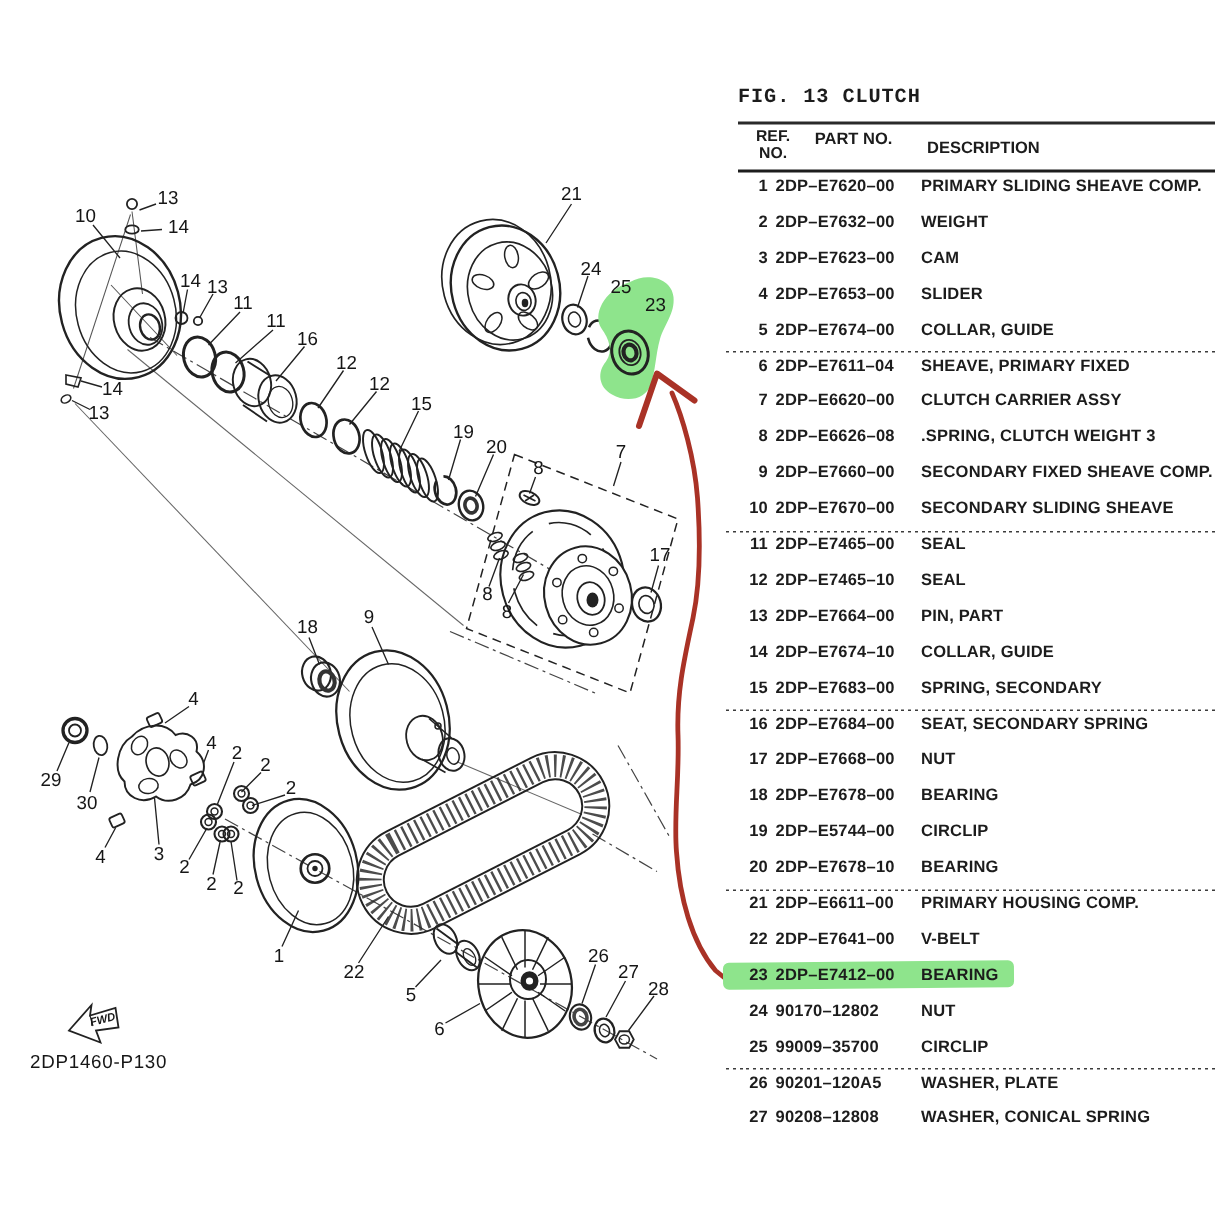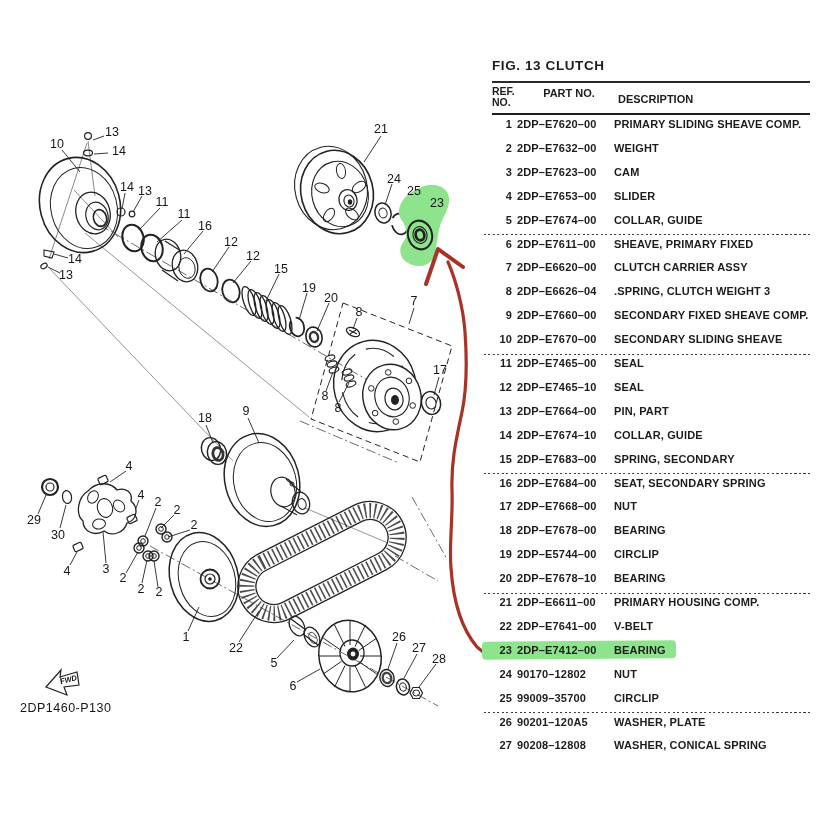"FIG. 13 CLUTCH" #fig-title { font-family: none -> Liberation Mono, monospace }
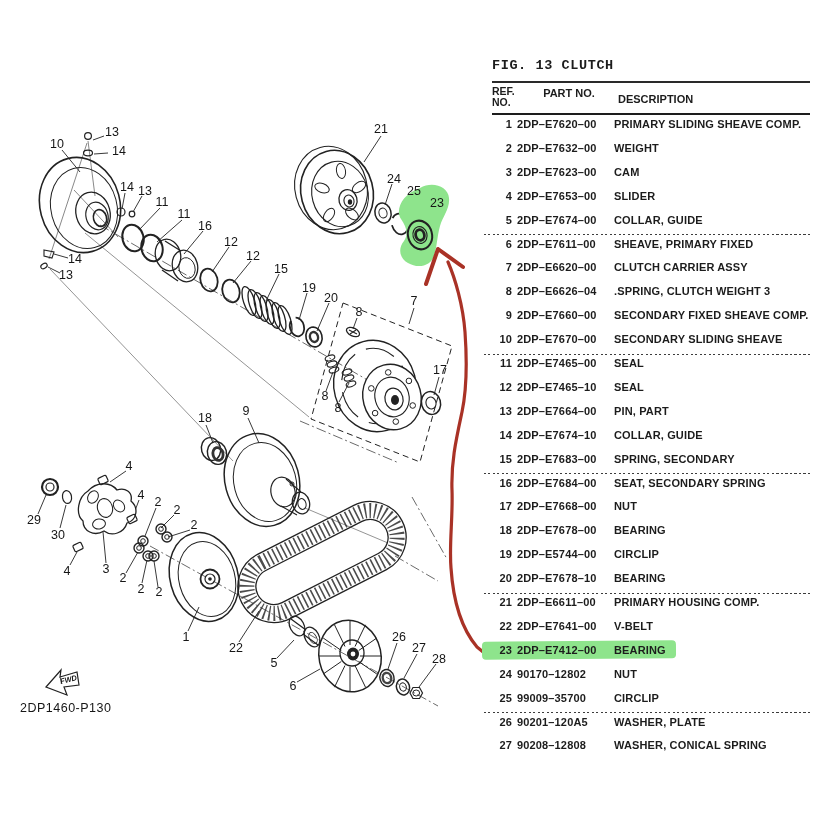"REF." #hdr .refh { left: 6px -> 18px; text-align: none -> center }
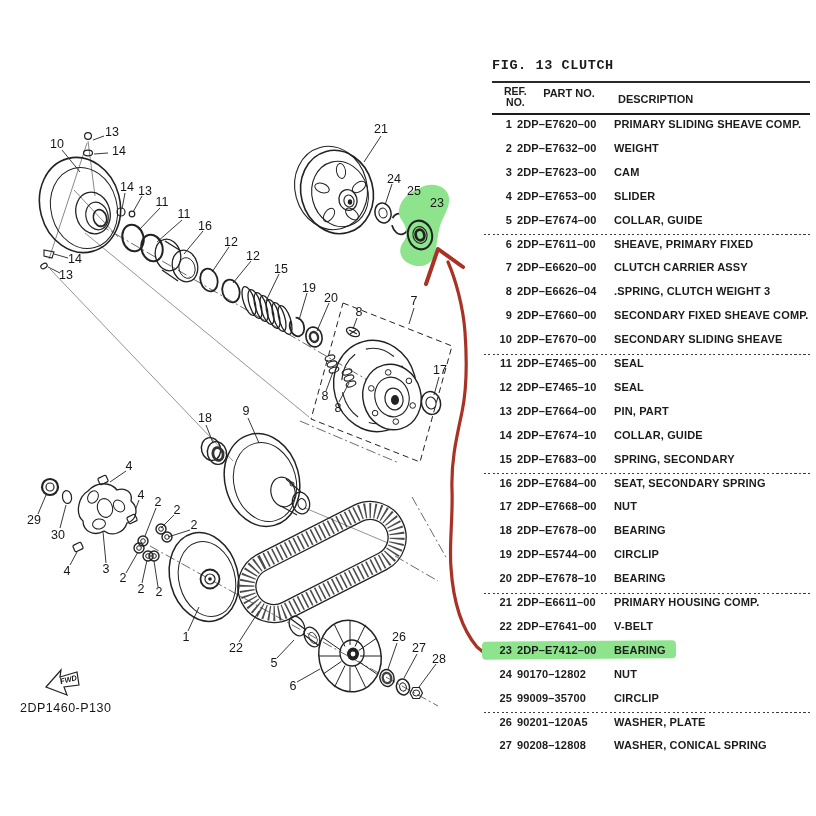"2DP–E7611–00" span.c-part { text: 00 -> 04 }
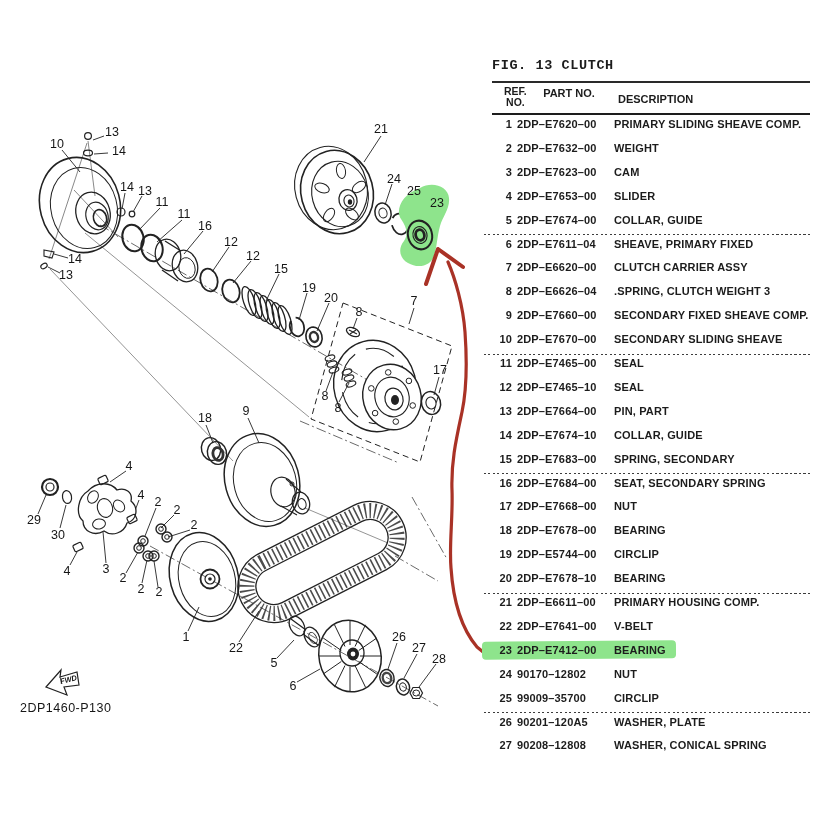"2DP–E6626–04" span.c-part { text: 04 -> 08 }
